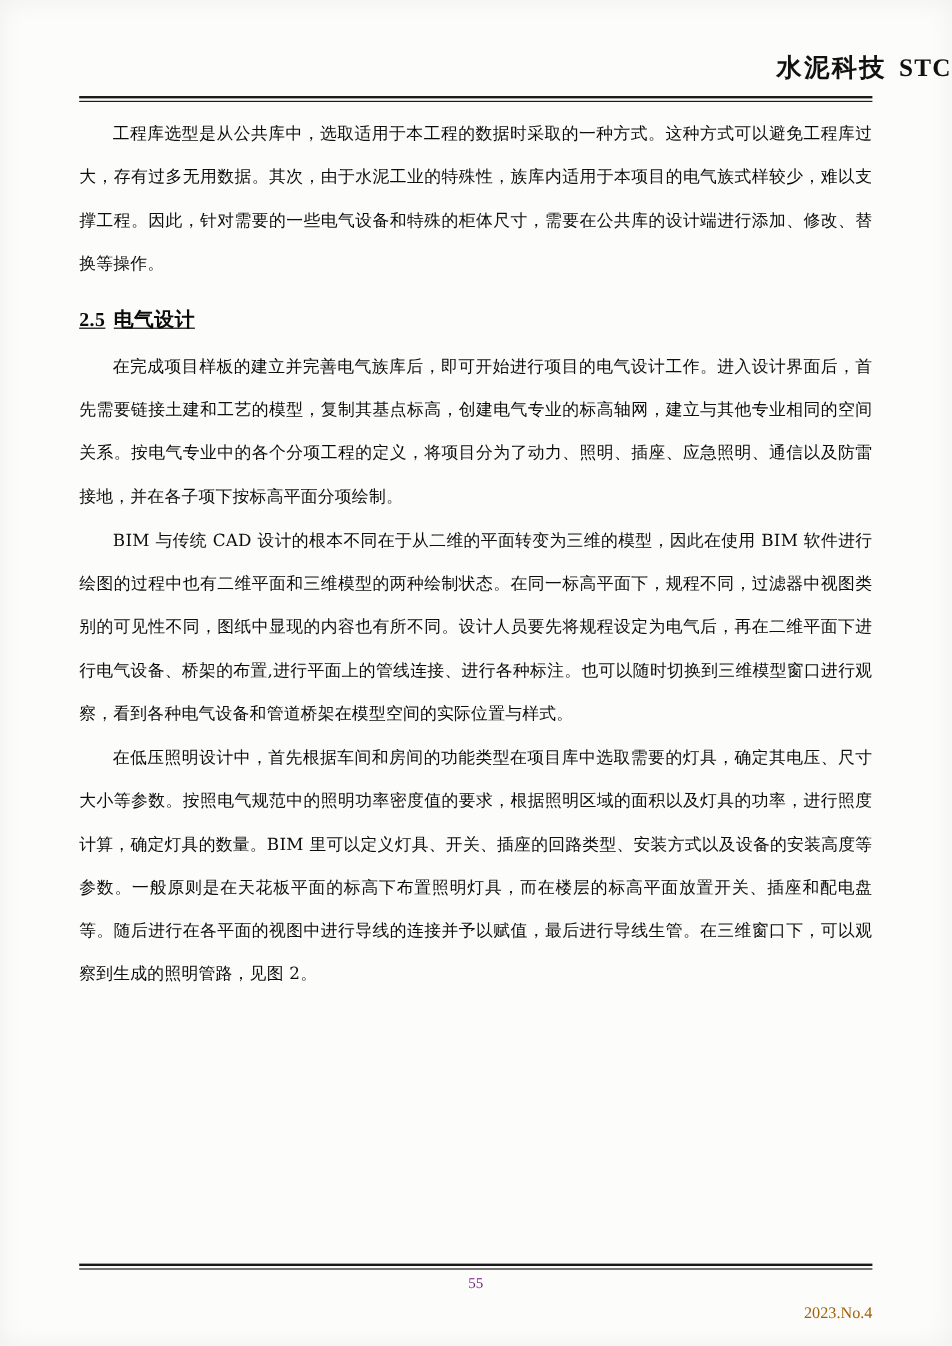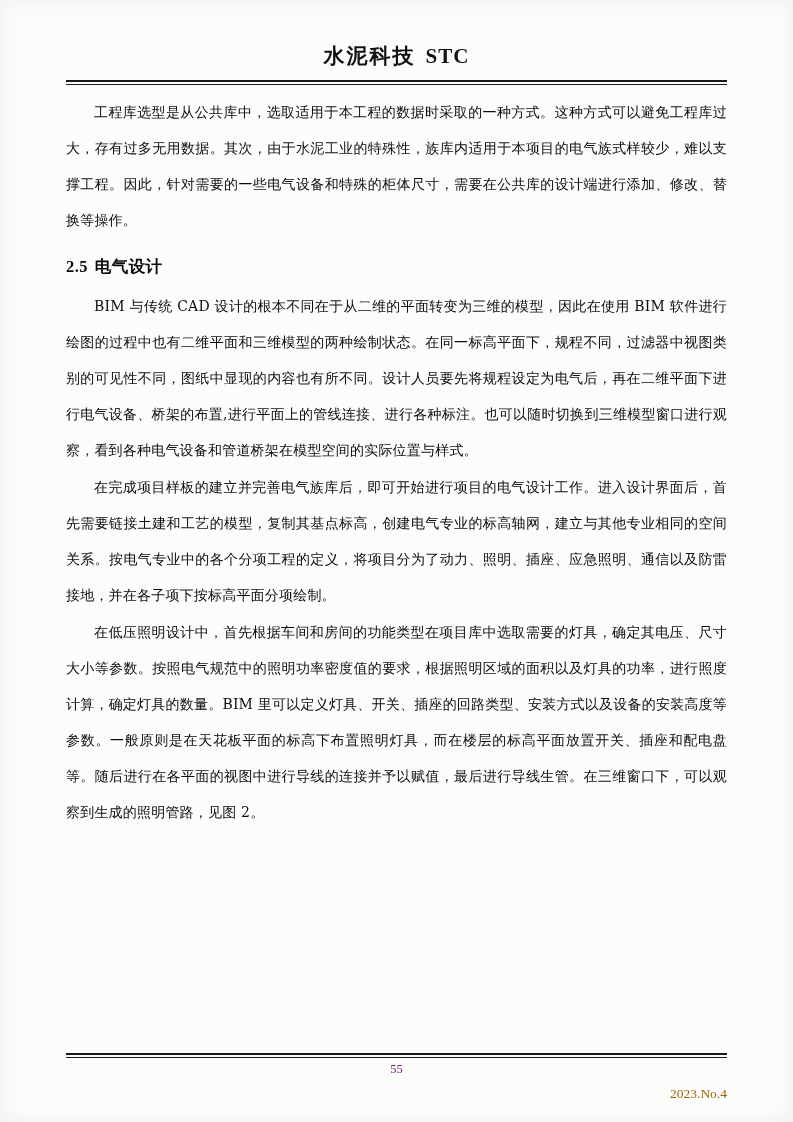"水泥科技 STC" .header { text-align: center -> right }
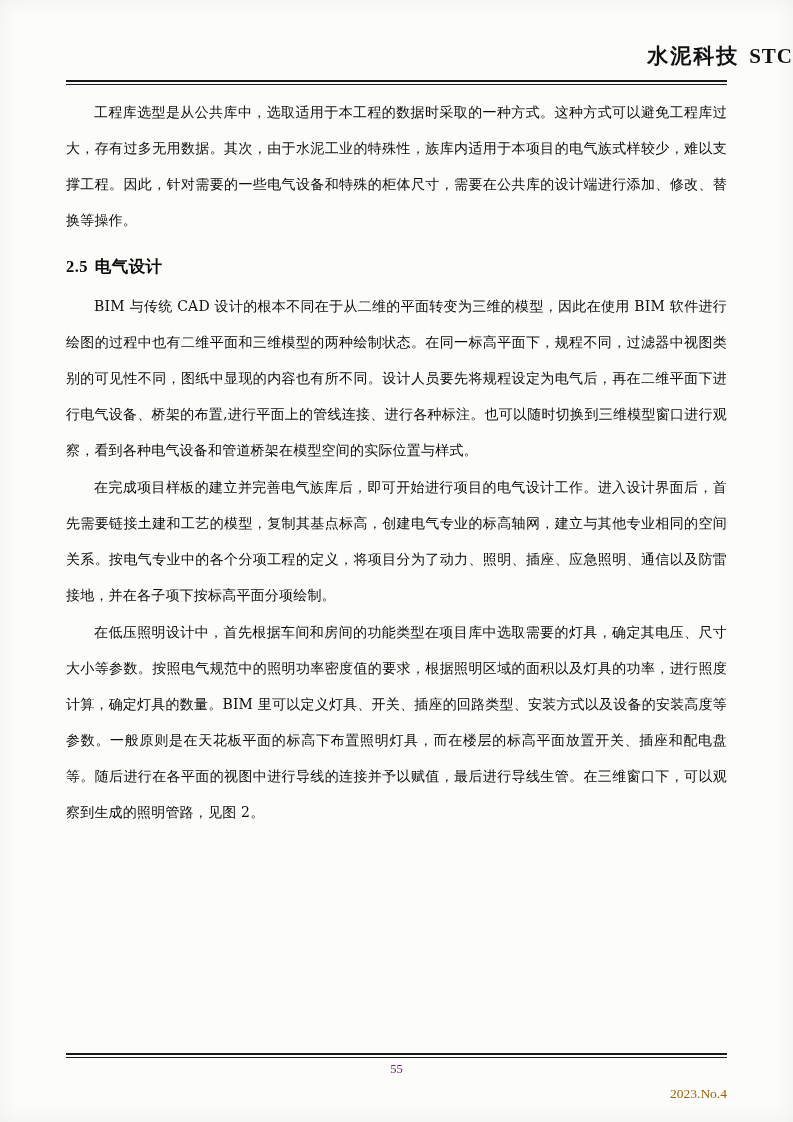"2.5 电气设计" h2.section-heading { text-decoration: none -> underline }
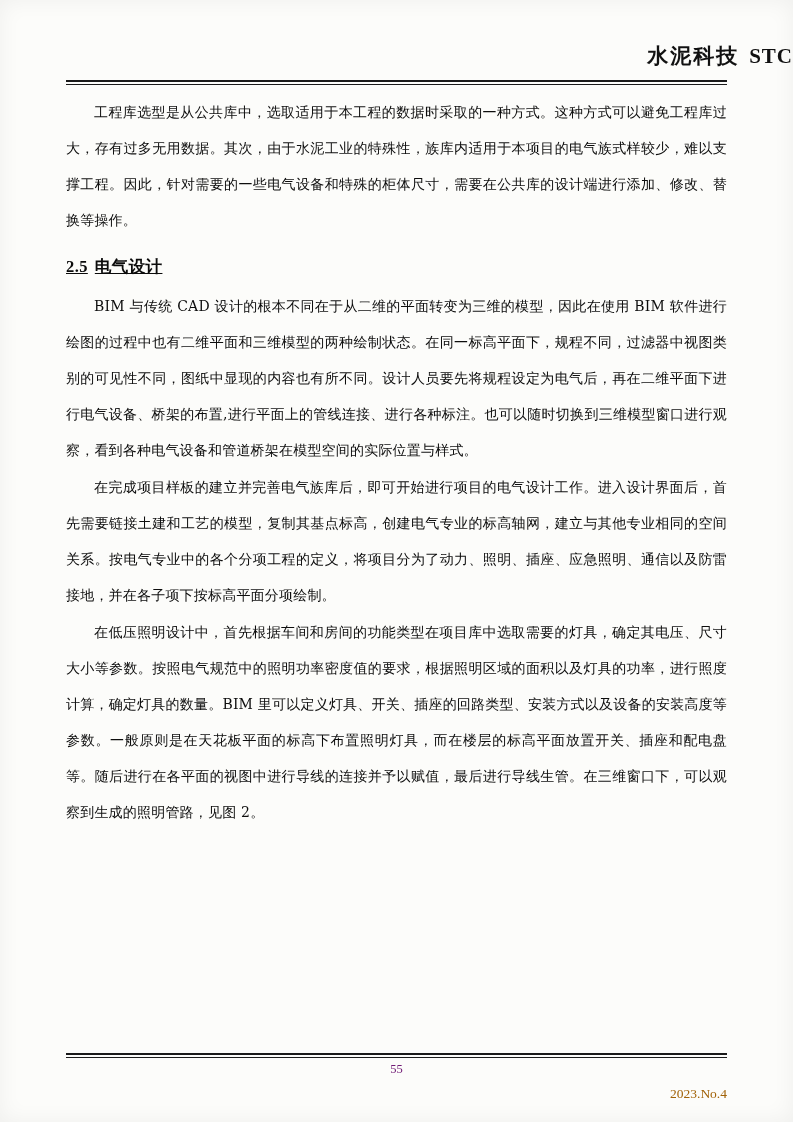"BIM 与传统 CAD" p.body-text { order: before "在完成项目样板的建立并完善电气族库后，即可开始进行项目的电气设计工作。进入设计界" -> after "在完成项目样板的建立并完善电气族库后，即可开始进行项目的电气设计工作。进入设计界" }
